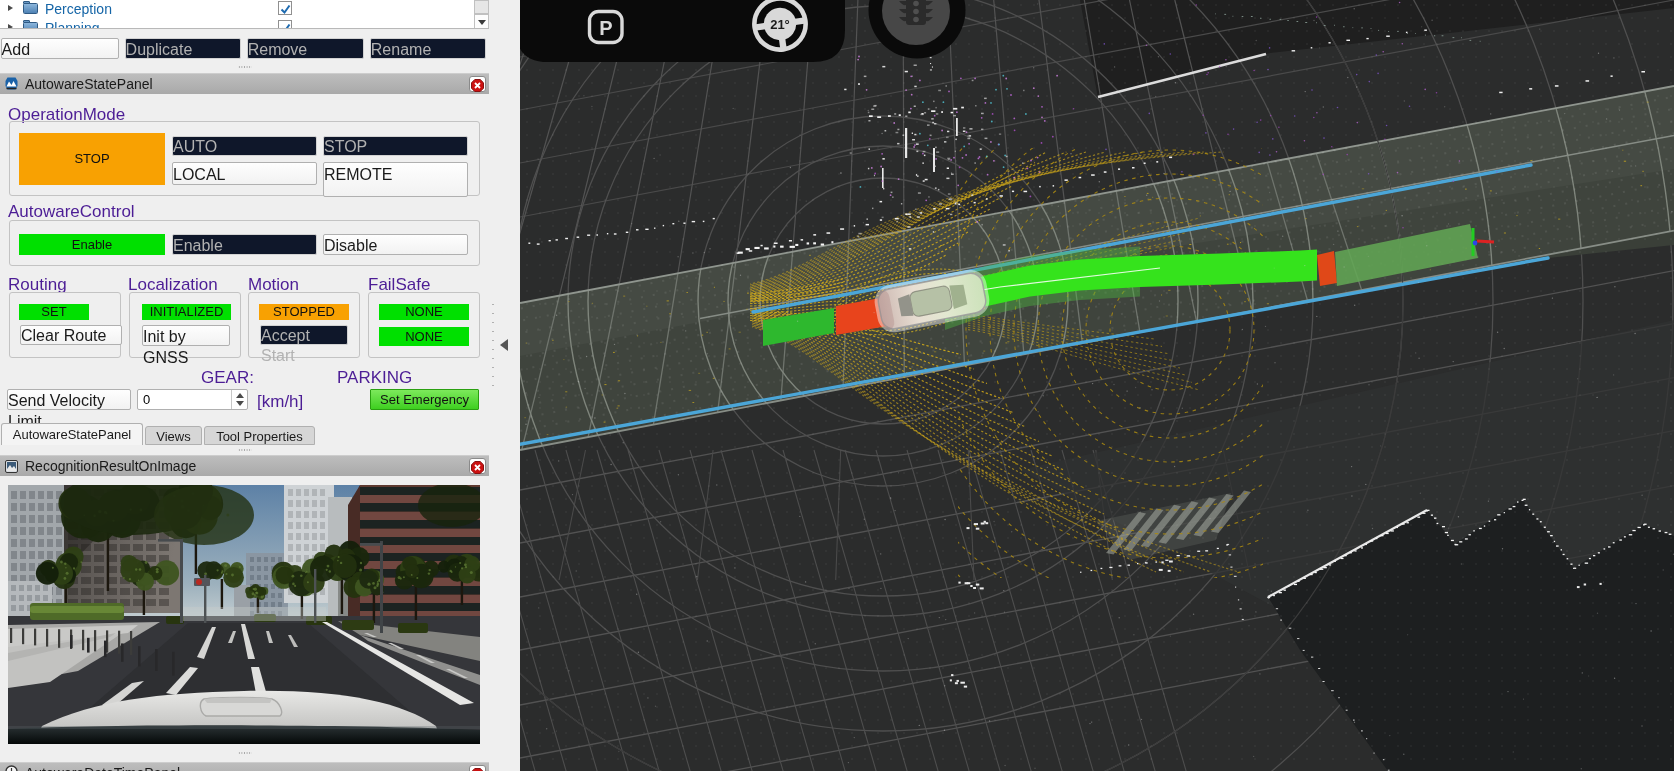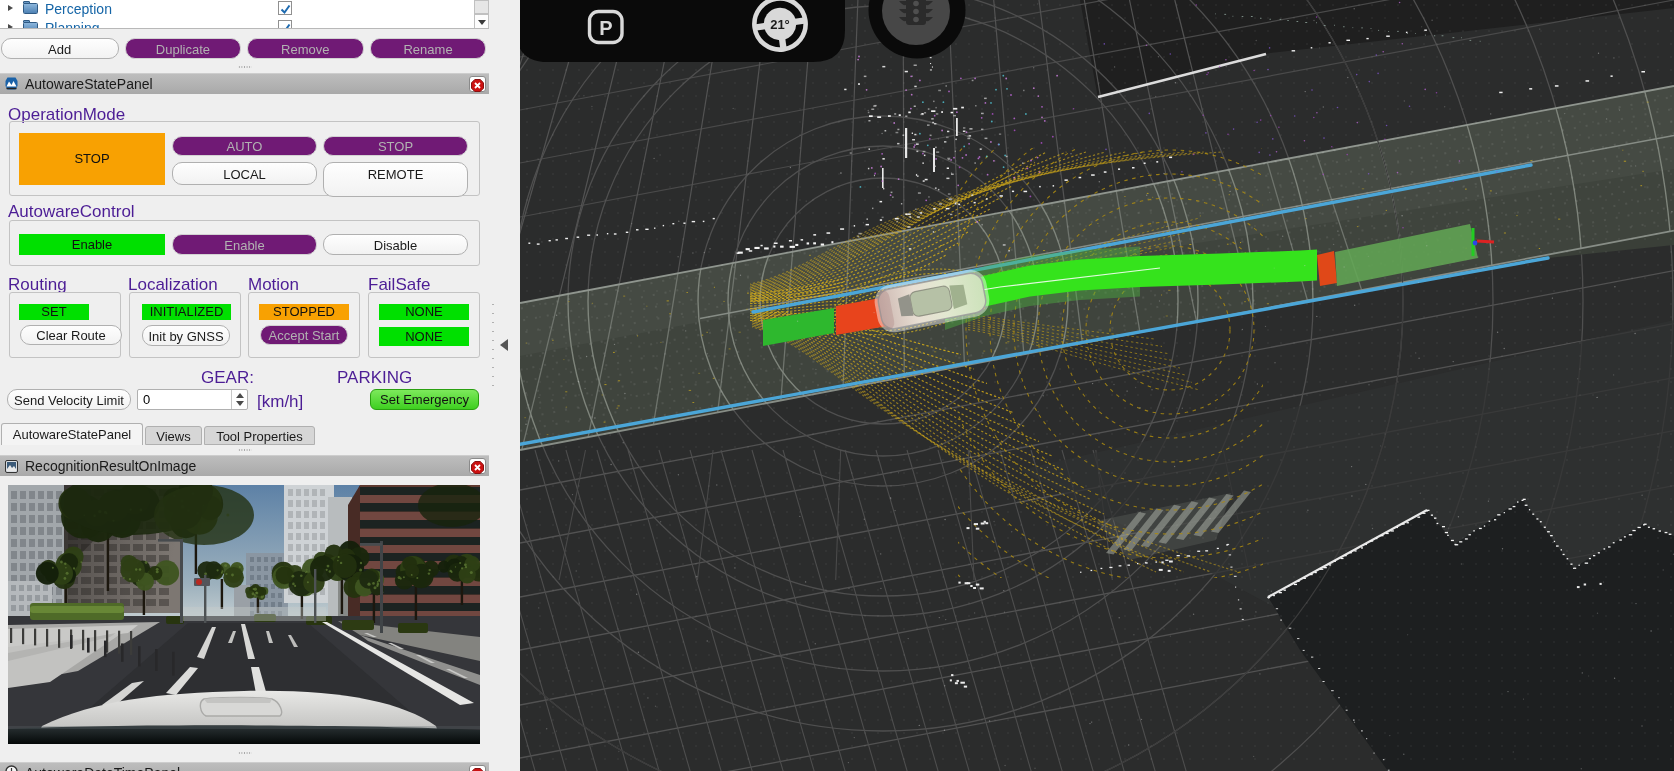"Add" .qbtn { border-radius: 10px -> 2px; font-size: 13px -> 16px; text-align: center -> left }
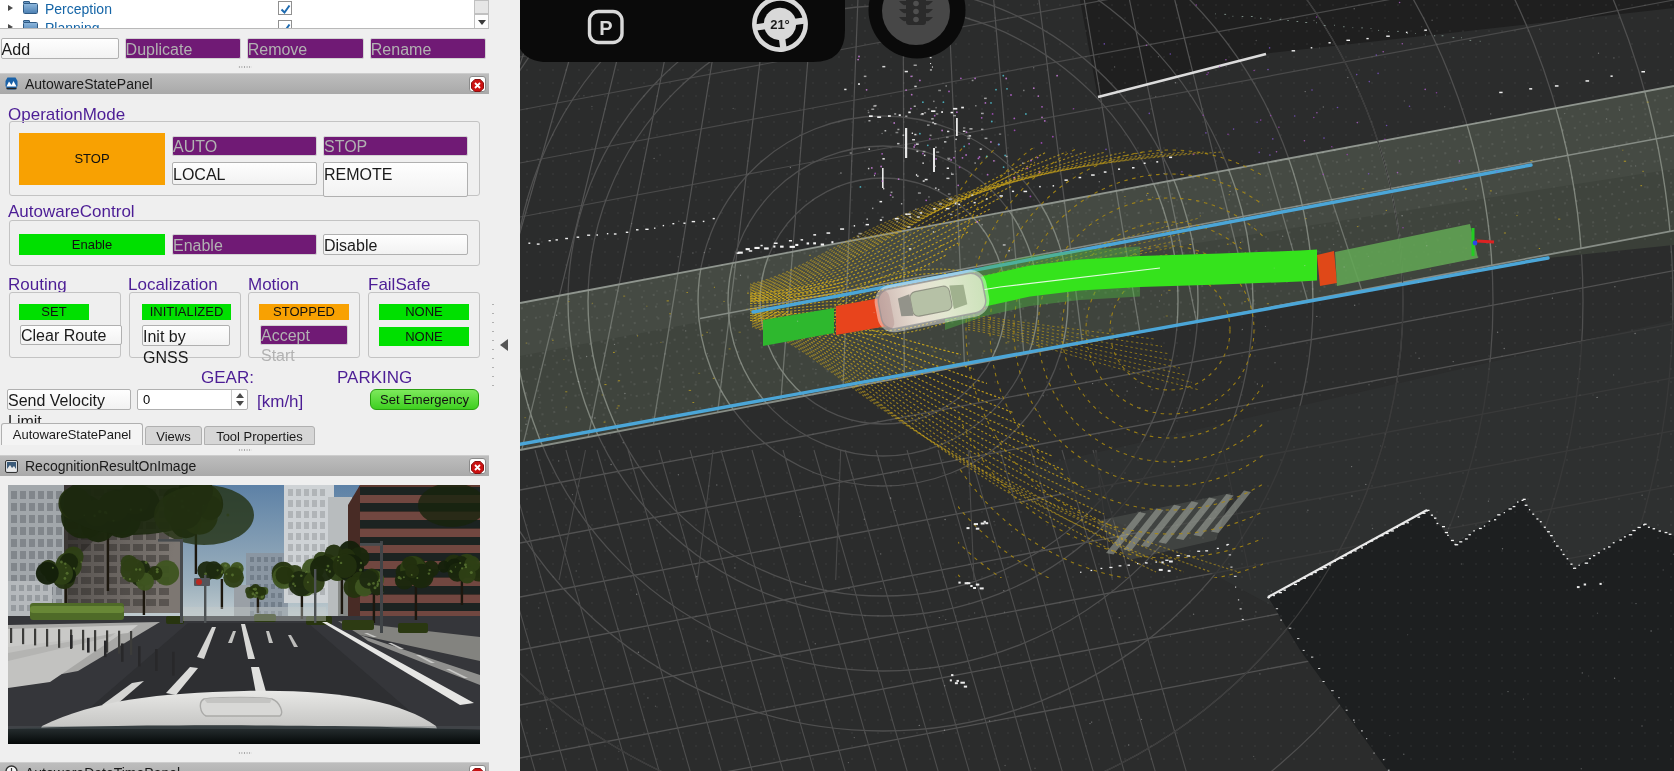"Duplicate" .qbtn.dis { background: #701a75 -> #0f172a }
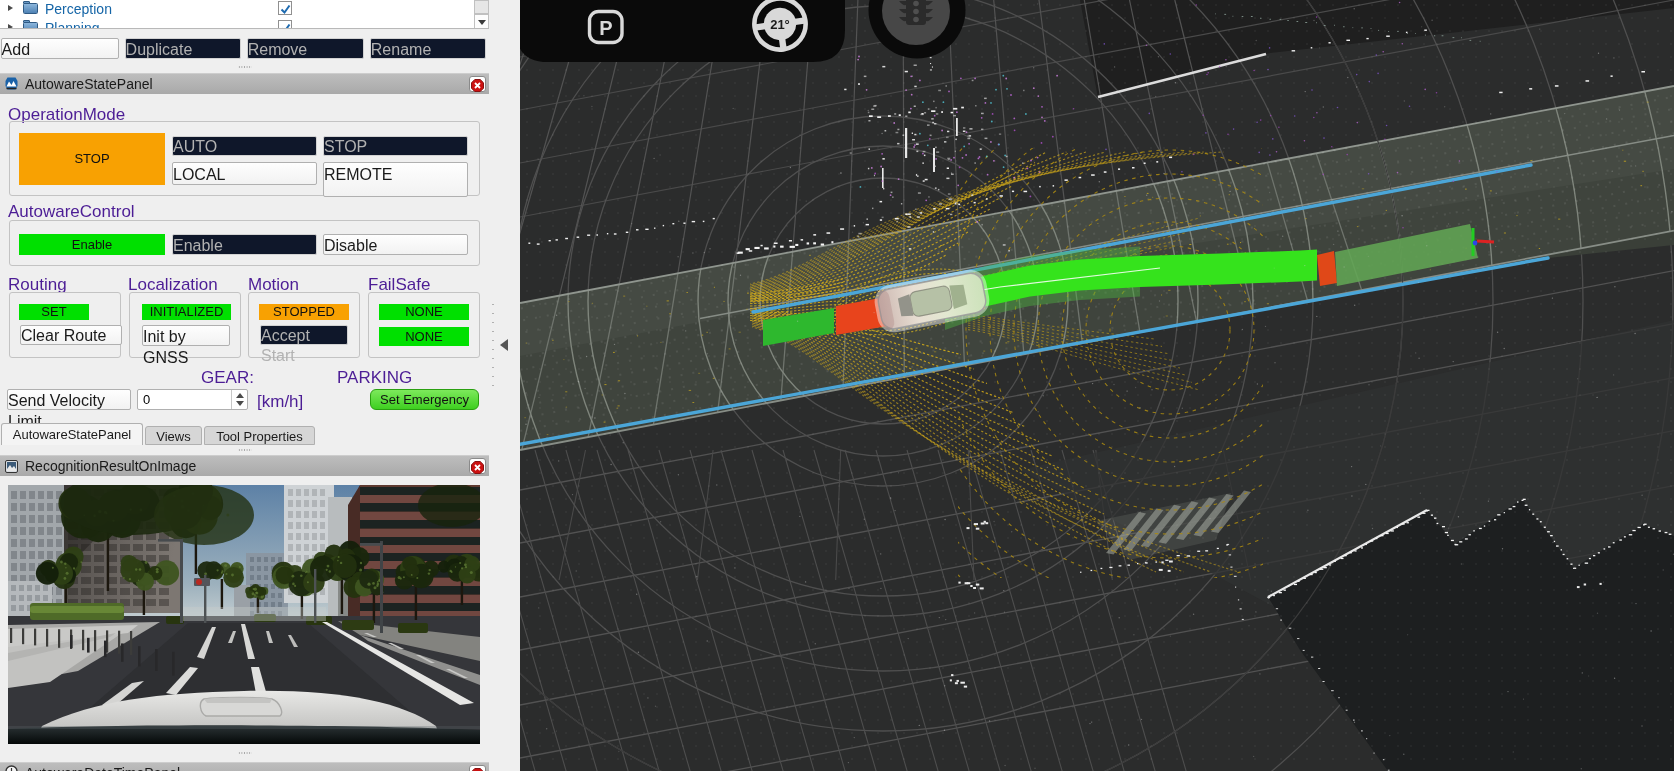"Set Emergency" .embtn { border-radius: 6px -> 1px }
